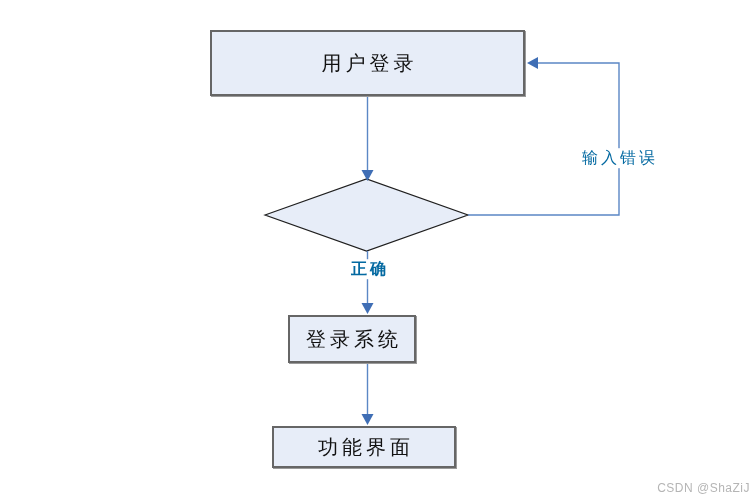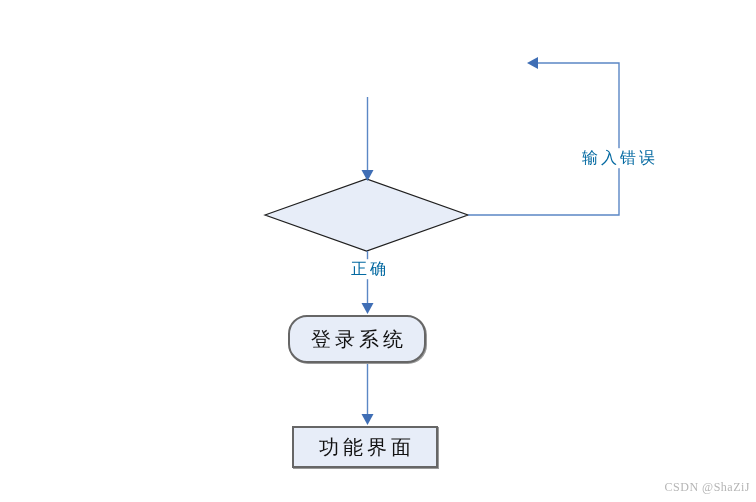"用户登录" div.node { html: none -> <div>用户登录</div> }
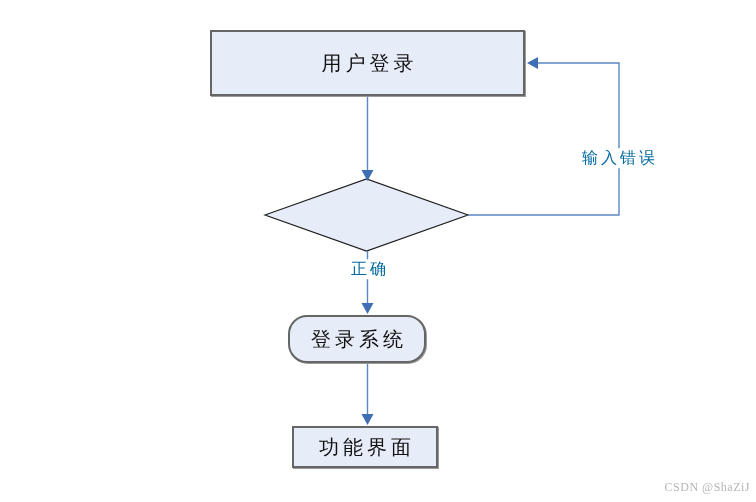"正确" .edge-label-correct { font-weight: none -> bold }
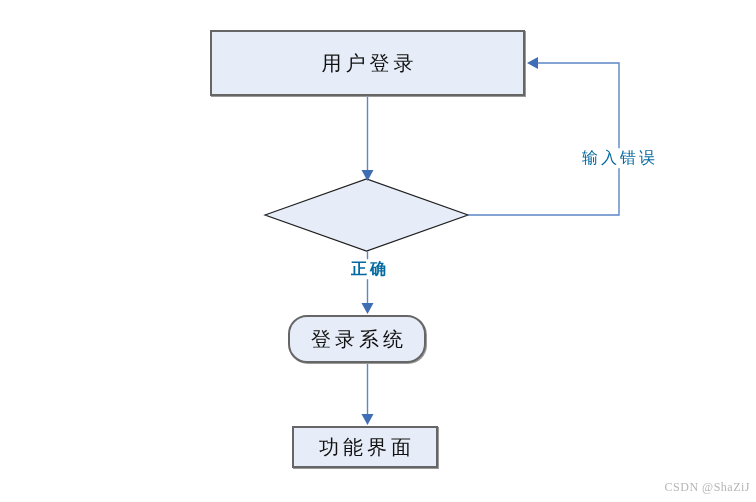"登录系统" .node-login-system { border-radius: 19px -> none; width: 138px -> 128px }
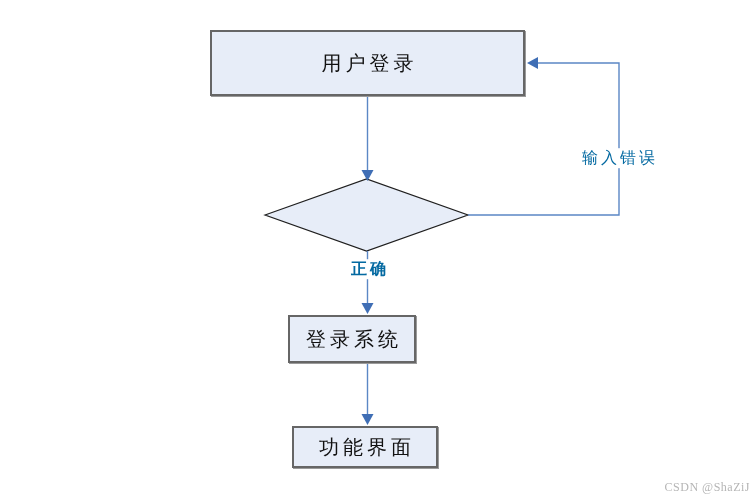"功能界面" .node-function-ui { left: 292px -> 272px; width: 146px -> 184px }
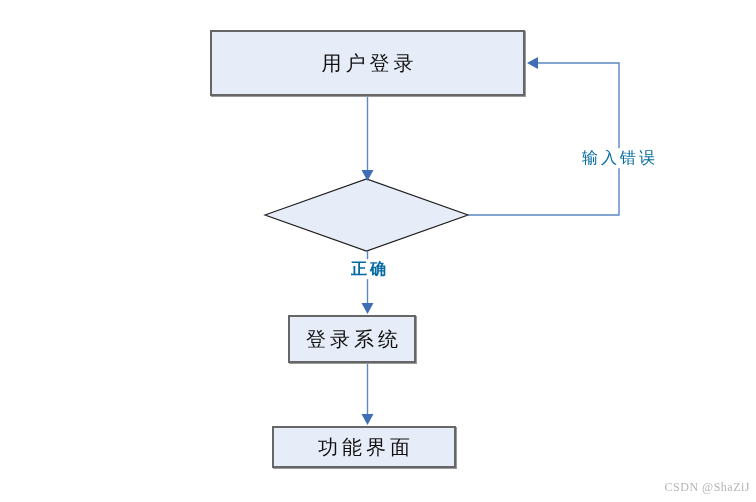"CSDN @ShaZiJ" .watermark { font-family: Liberation Serif, serif -> Liberation Sans, sans-serif }
